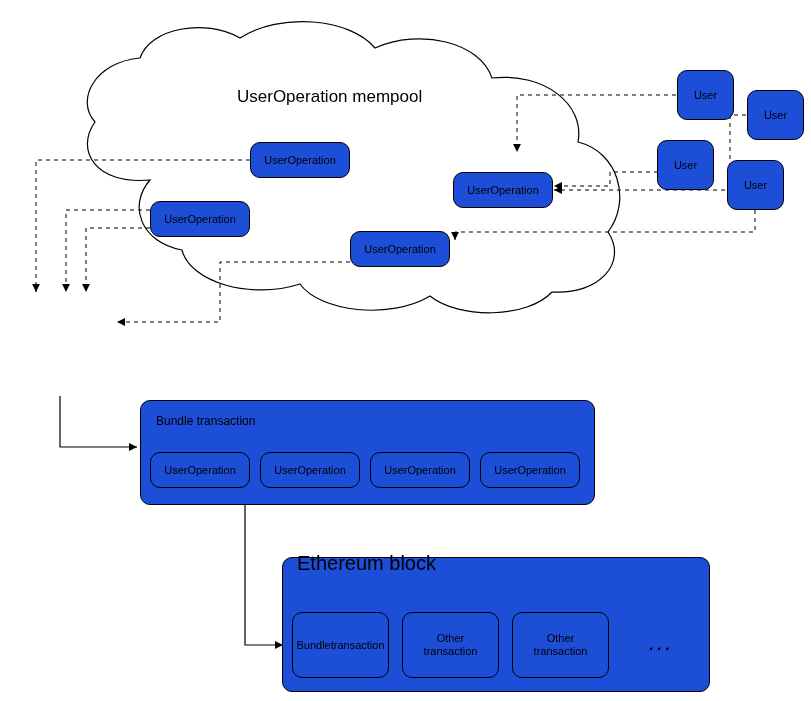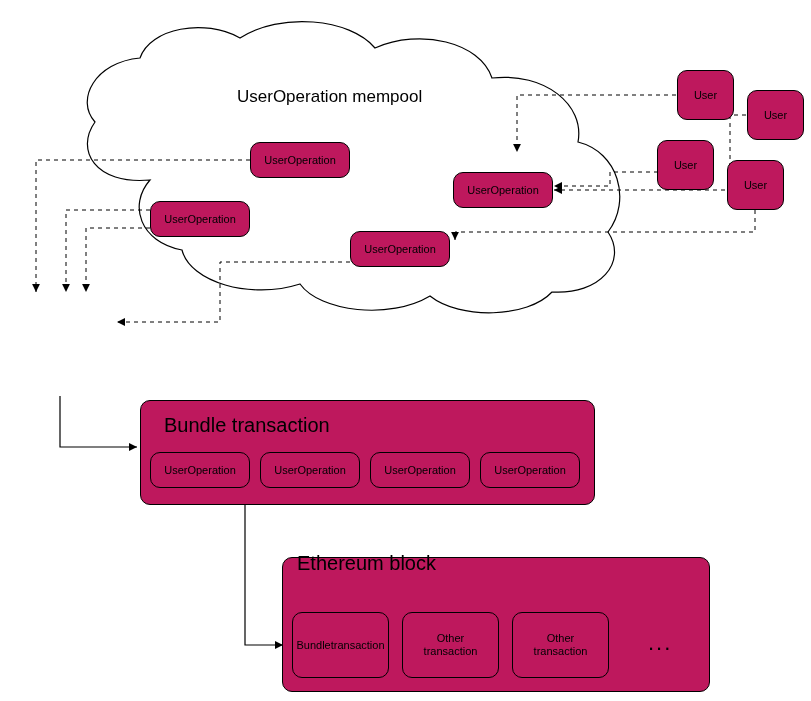"User" .box { background: #be185d -> #1d4ed8 }
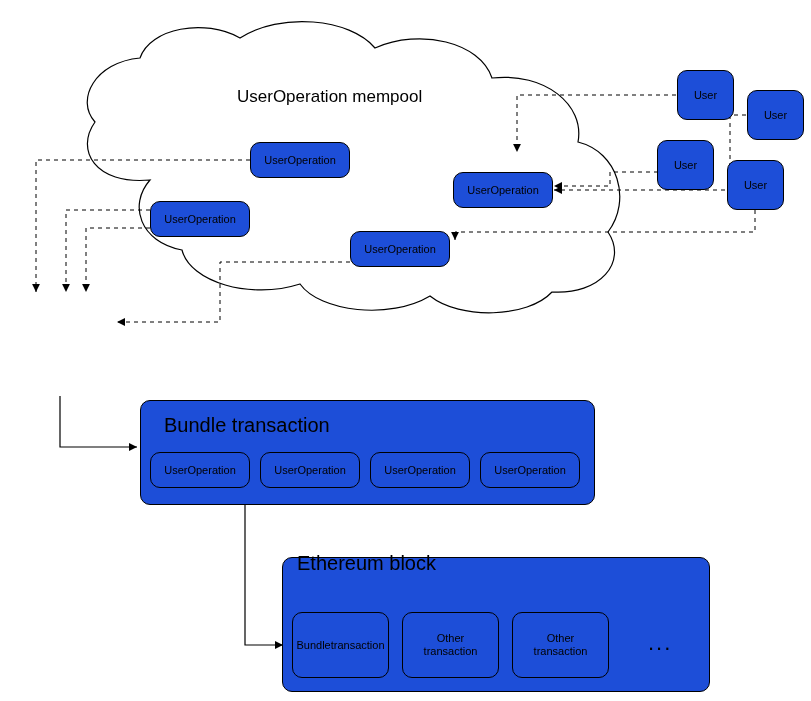"Bundle transaction" div.container-title { font-size: 20px -> 12px; left: 164px -> 156px }
